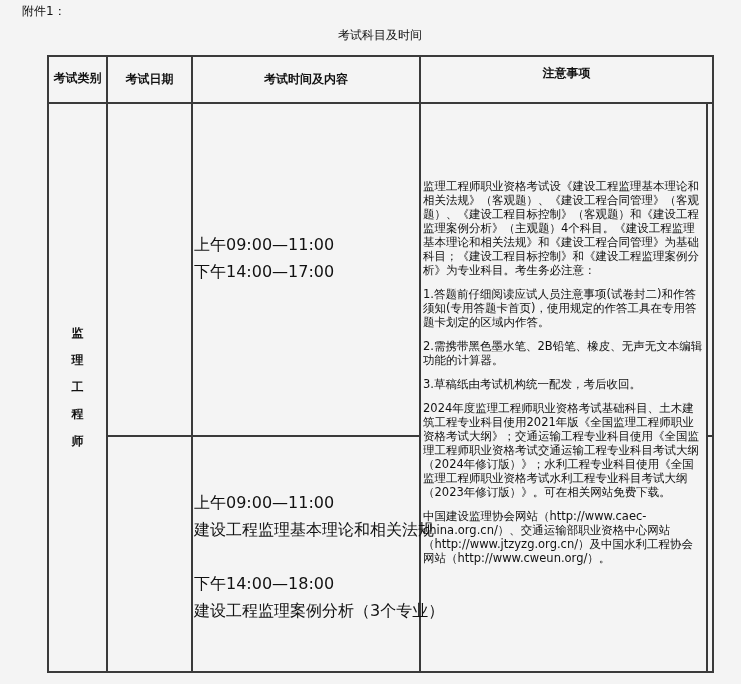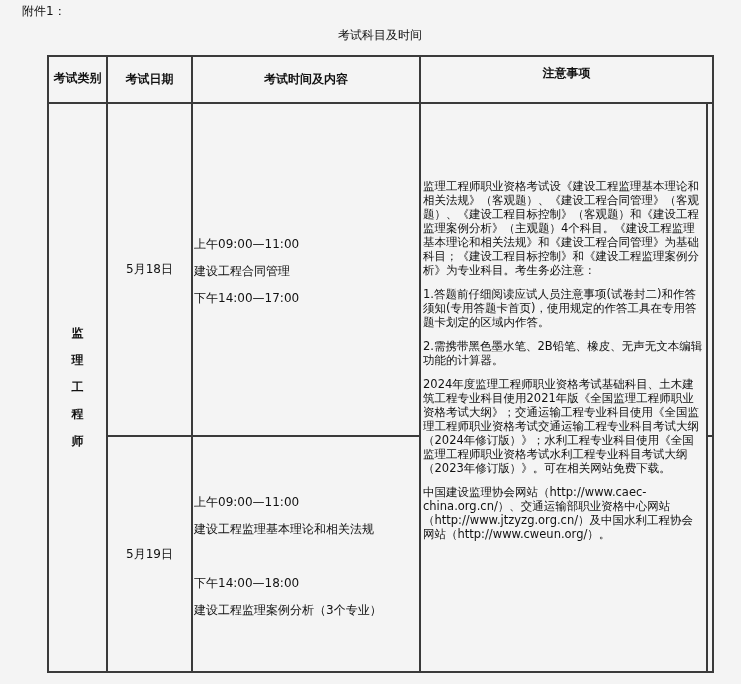"上午09:00—11:00" .content p { font-size: 12px -> 16px }
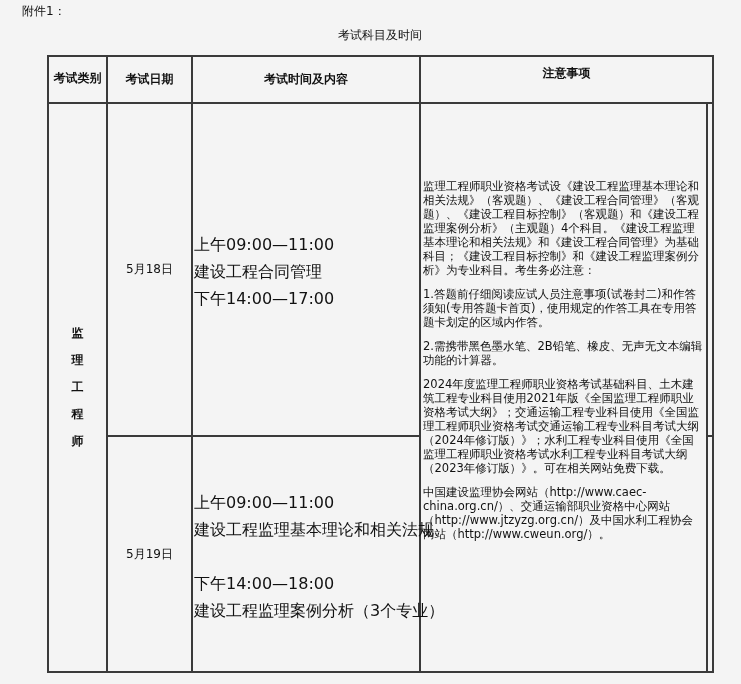"5月18日" div.cell { html: <div>5月18日</div> -> none }
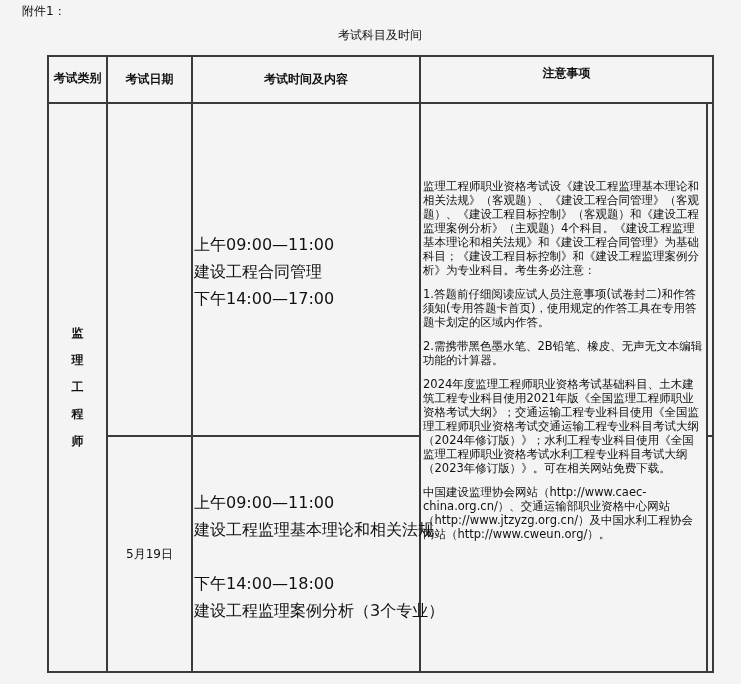"建设工程合同管理" p { html: <p>建设工程合同管理</p> -> none }
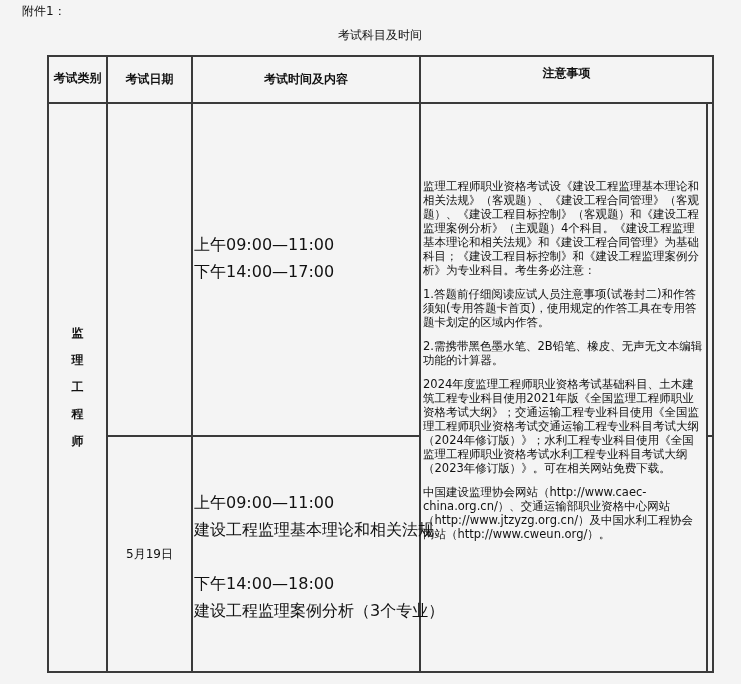"3.草稿纸由考试机构统一配发，考后收回。" p { html: none -> <p>3.草稿纸由考试机构统一配发，考后收回。</p> }
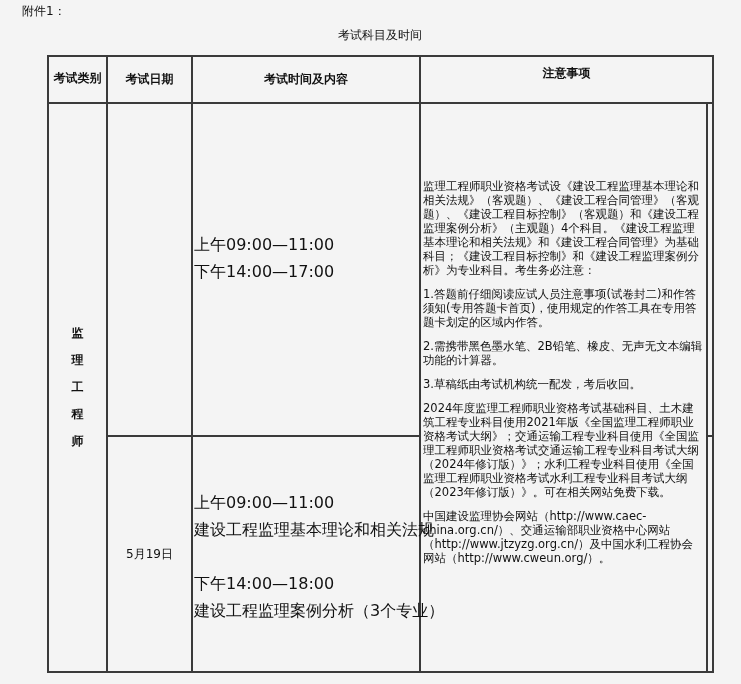"5月19日" div.cell { html: <div>5月19日</div> -> none }
